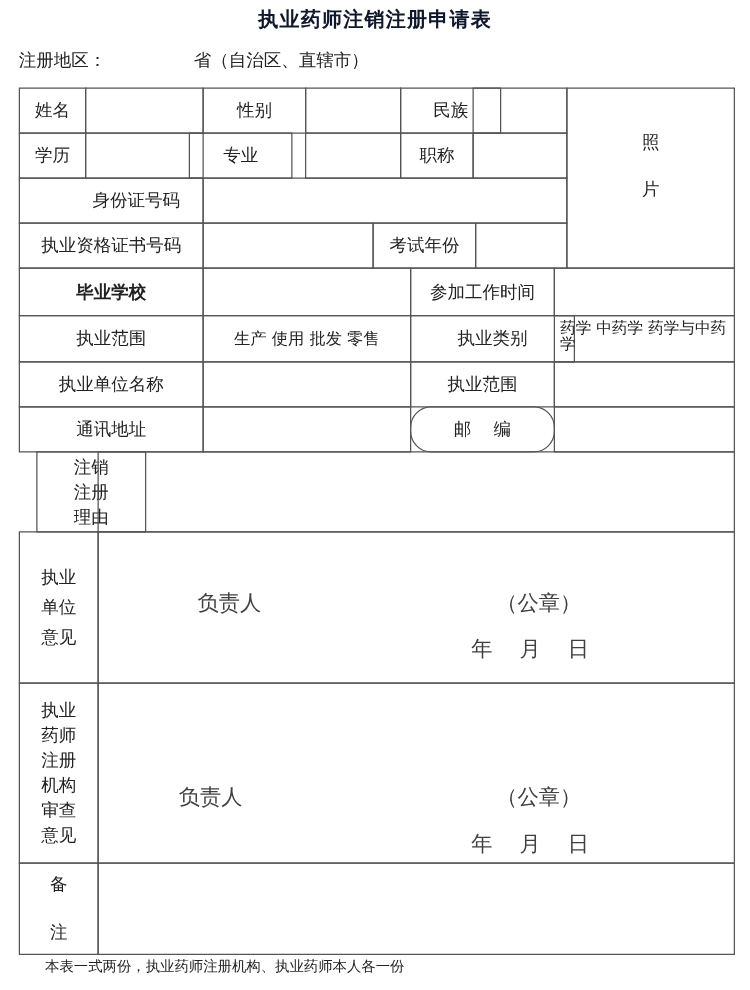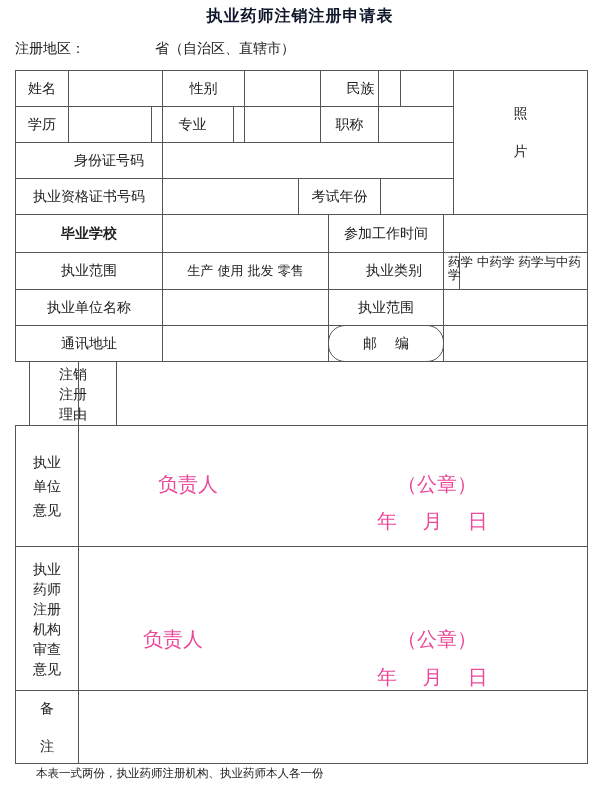"负责人" .abs { color: #ec4899 -> #404040; font-size: 20px -> 17px }
